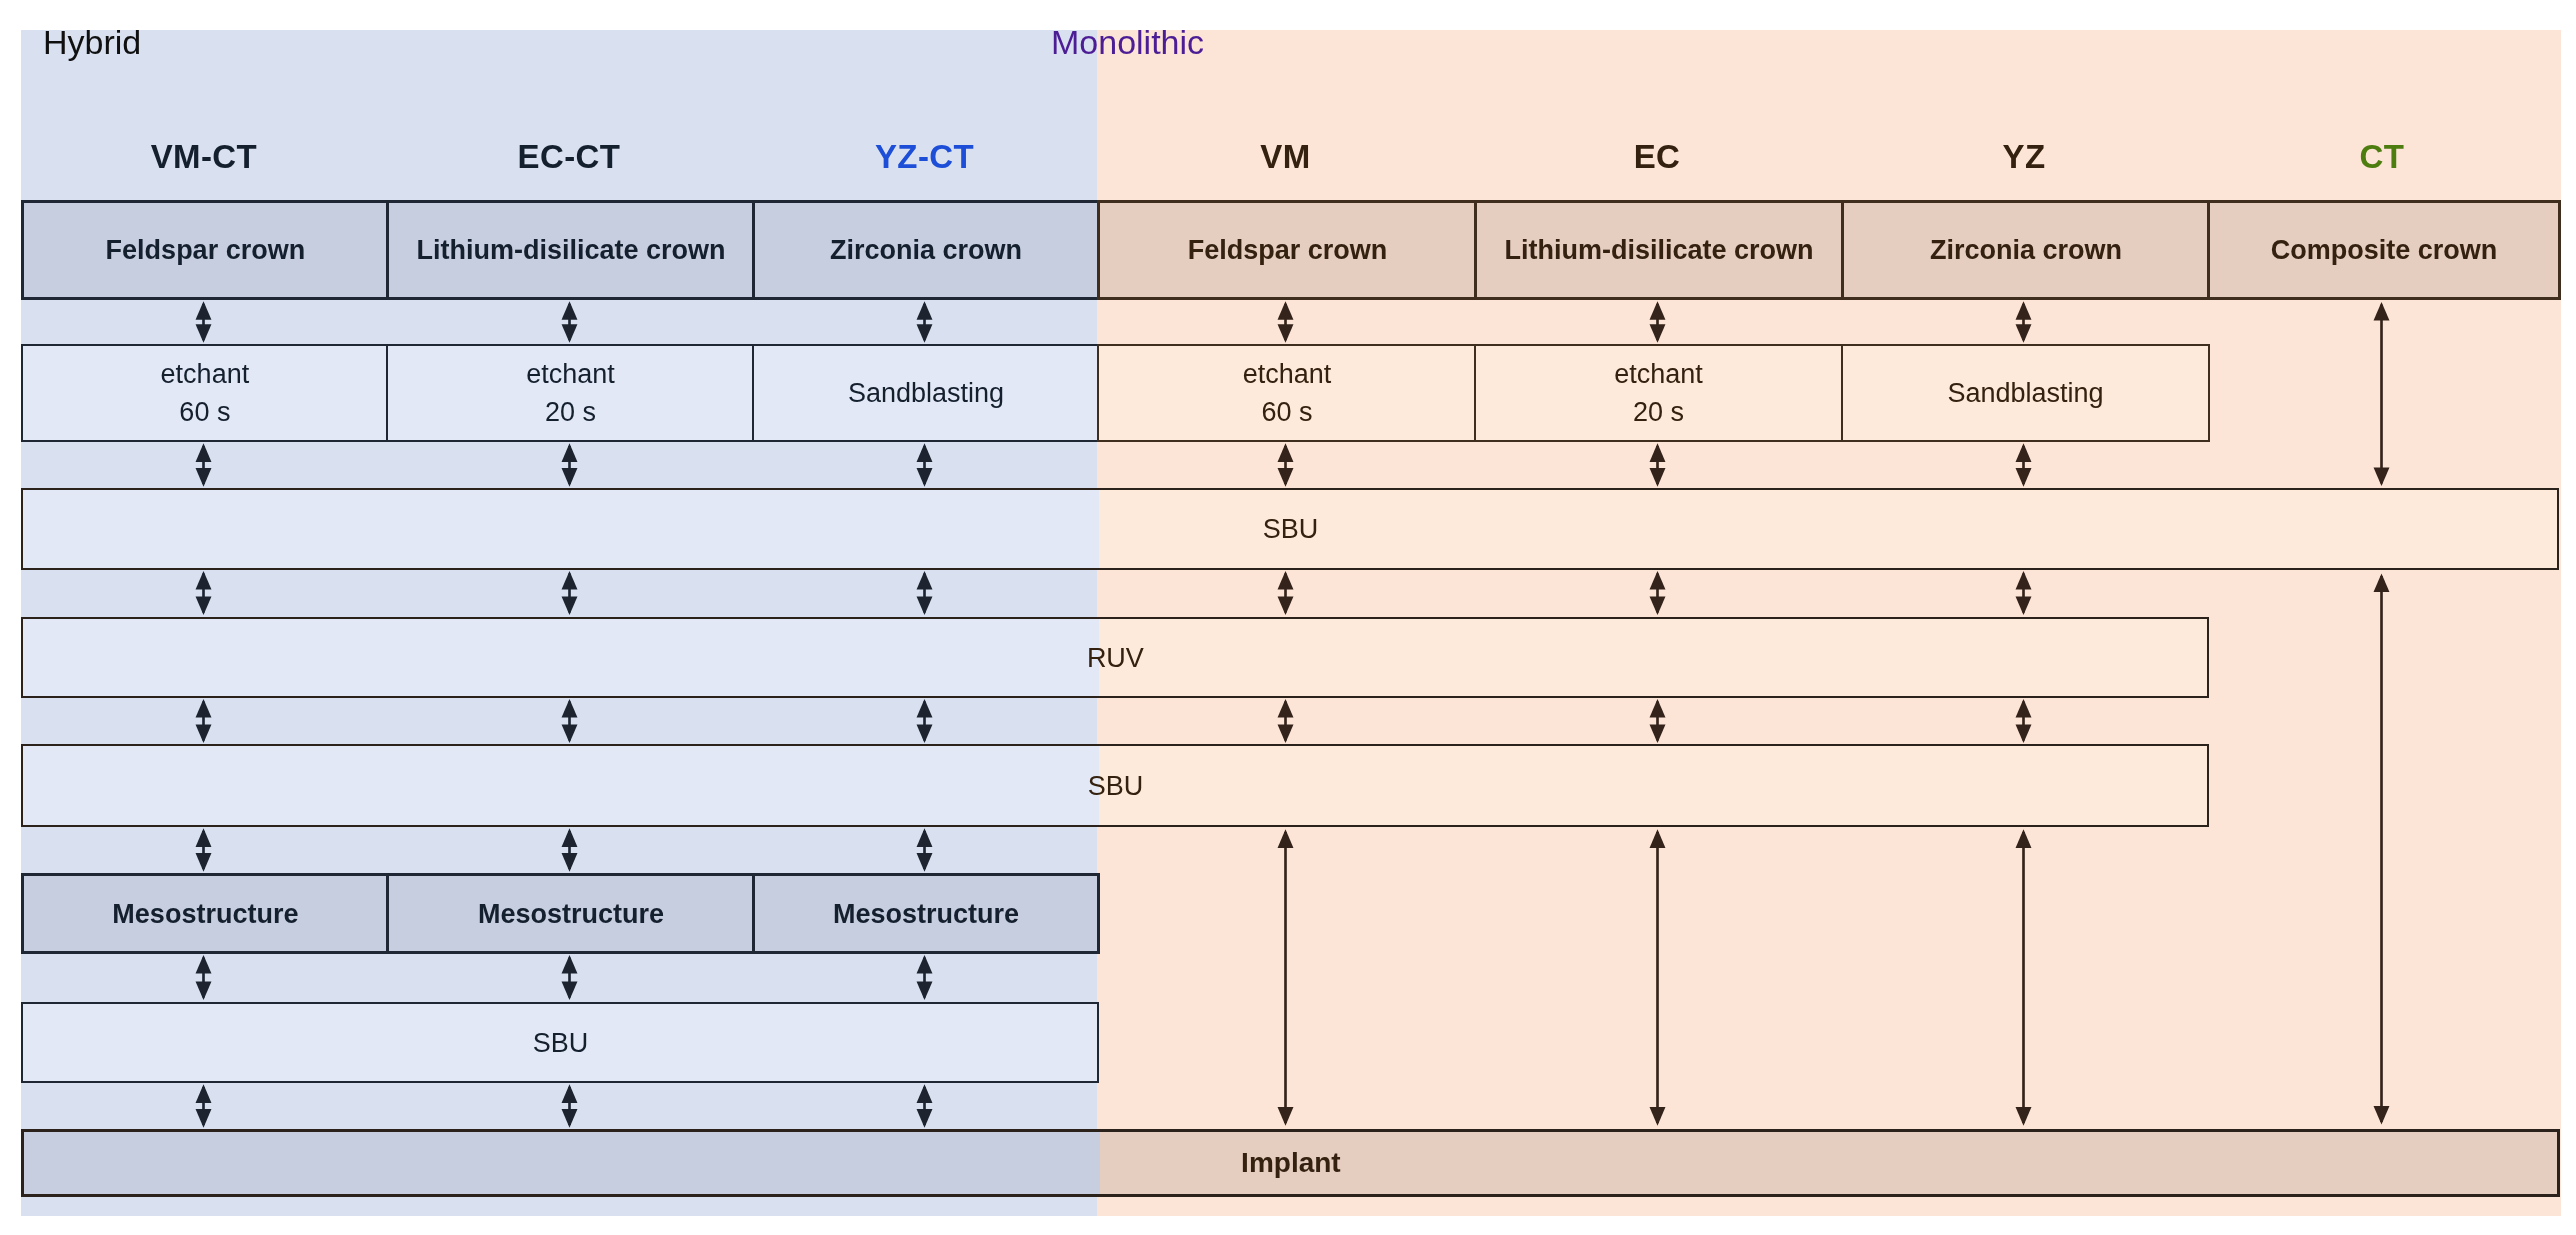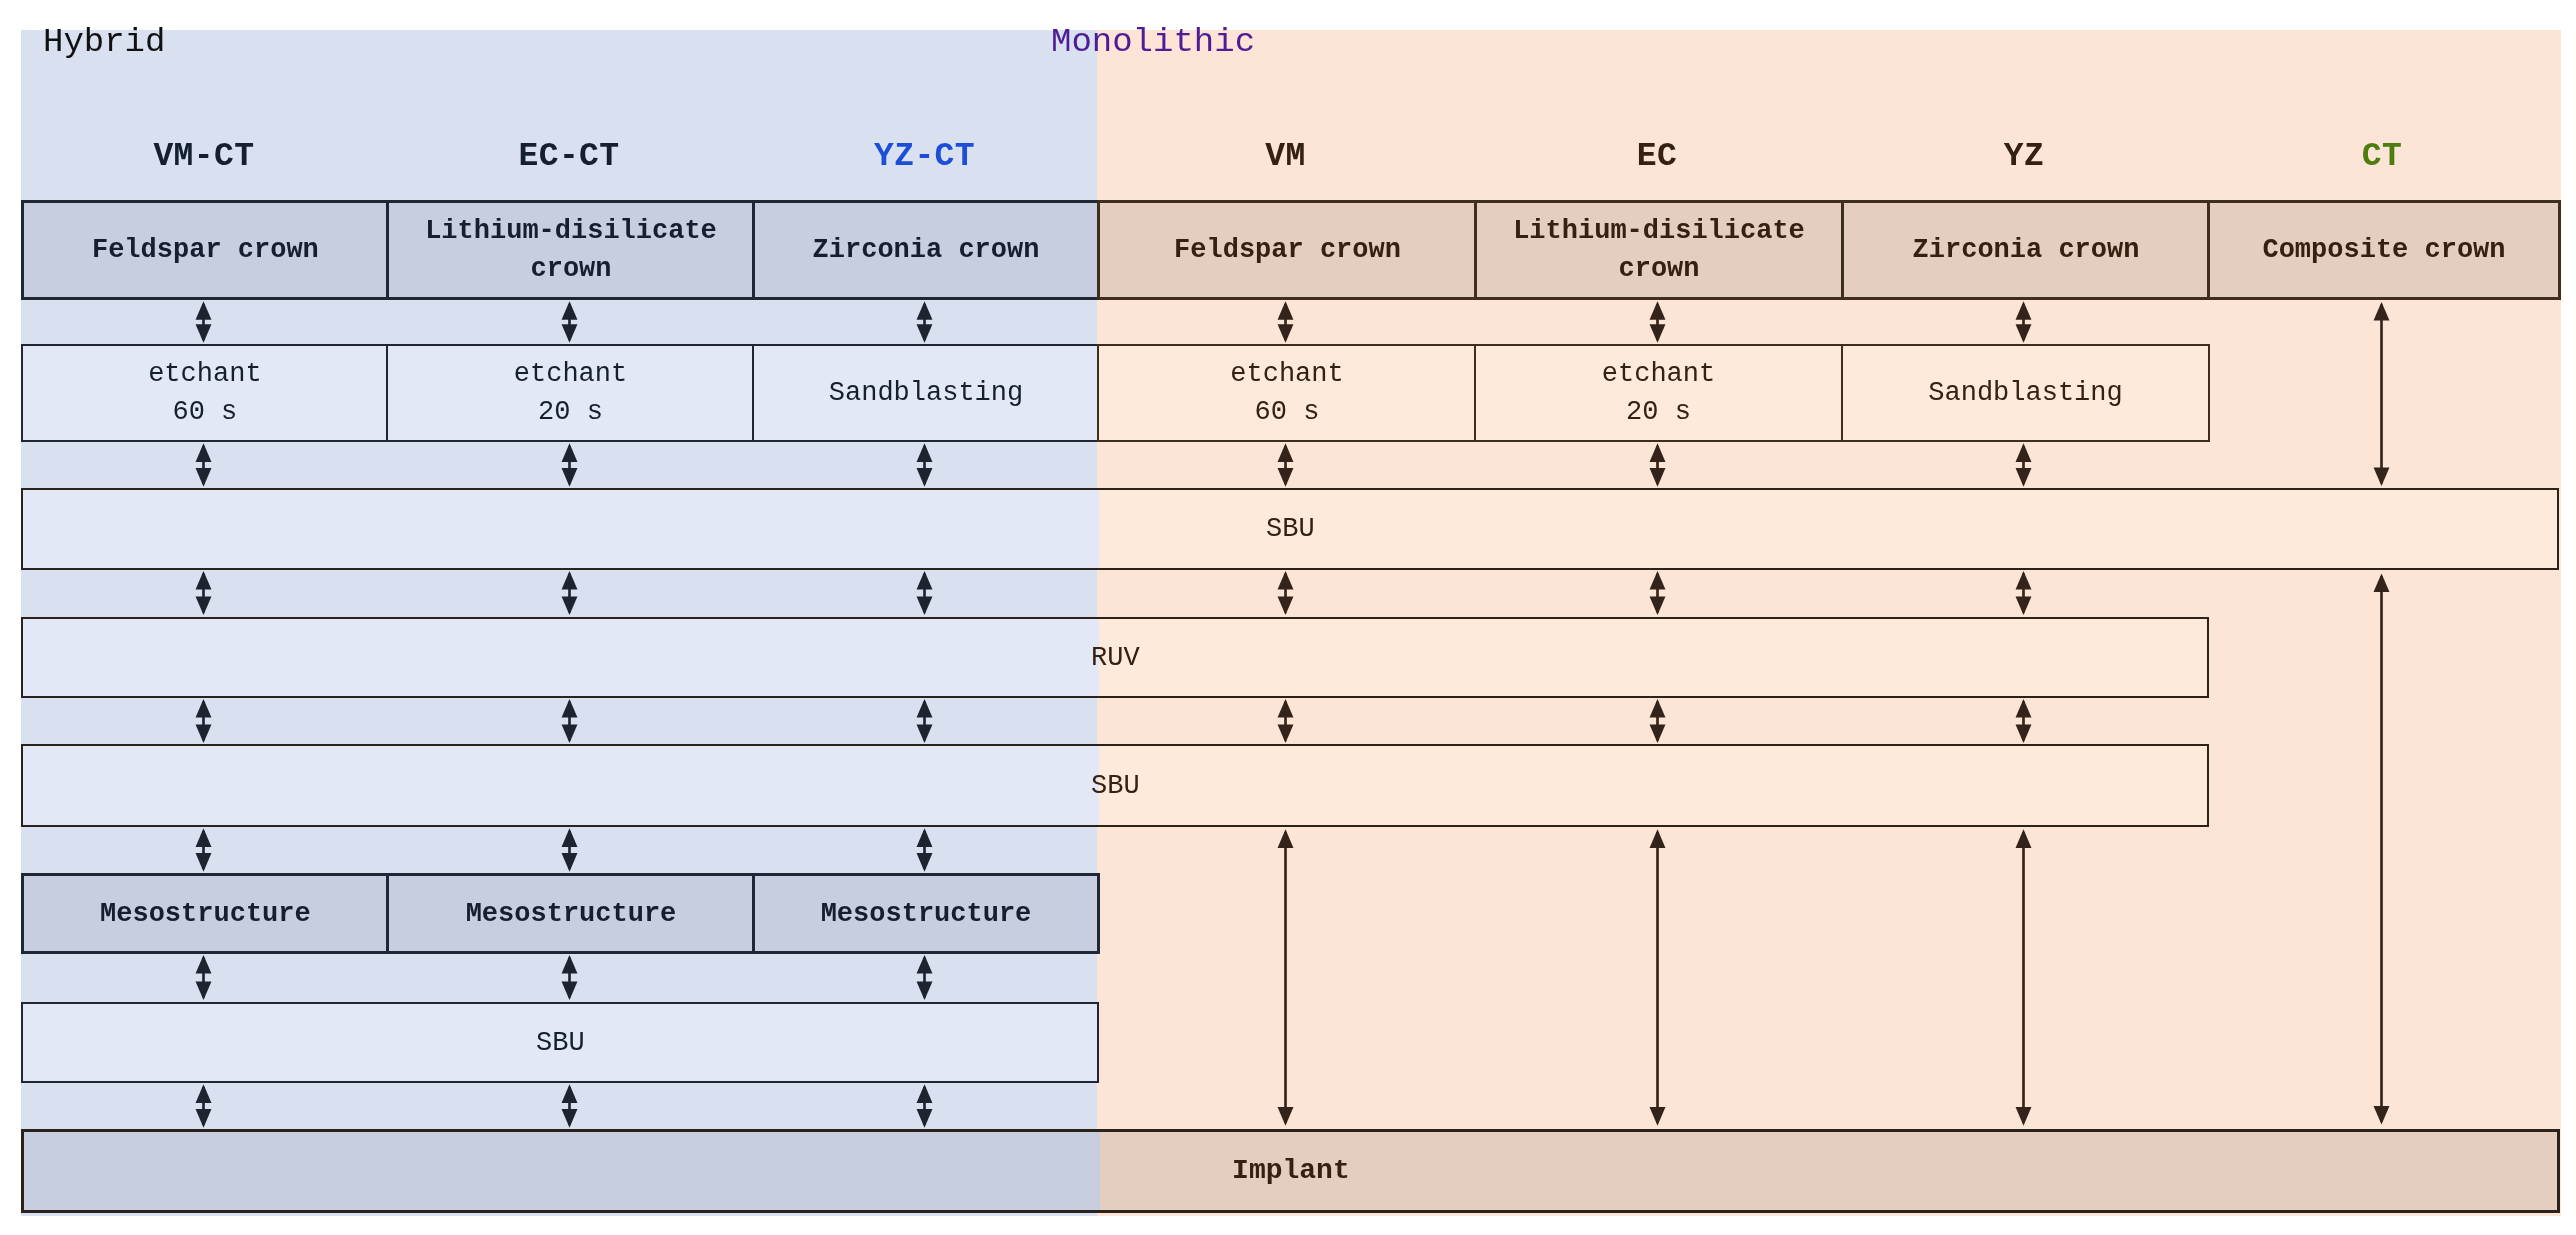"Hybrid" #canvas { font-family: Liberation Mono, monospace -> Liberation Sans, sans-serif }
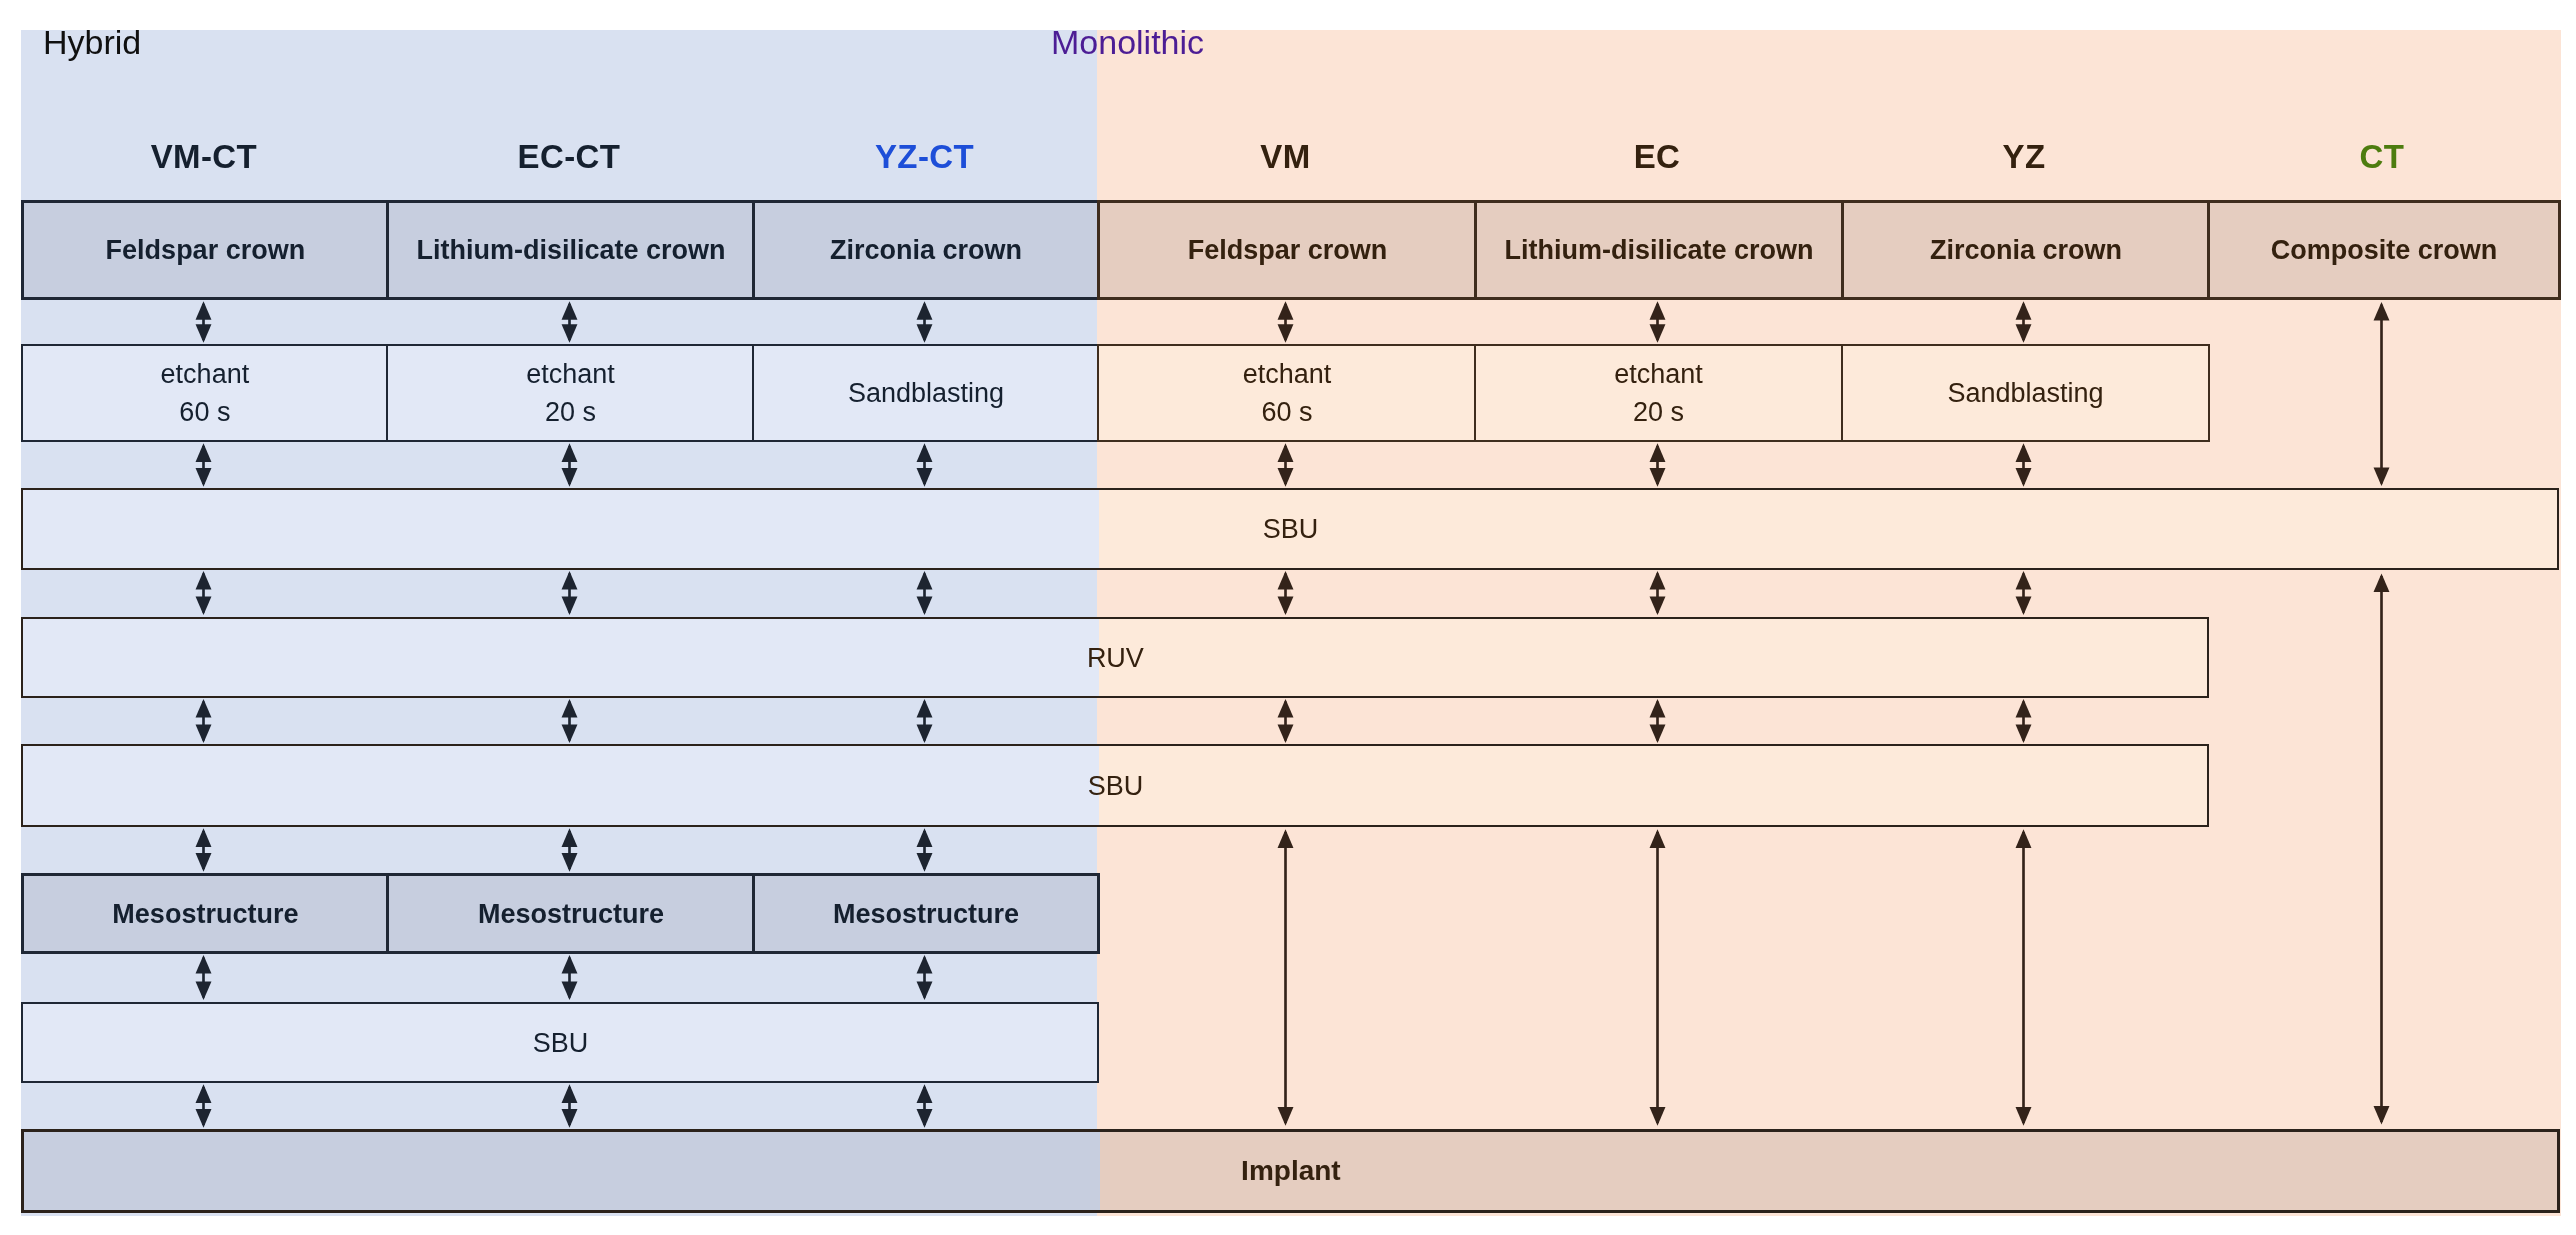"Implant" div.box { height: 84px -> 68px }
